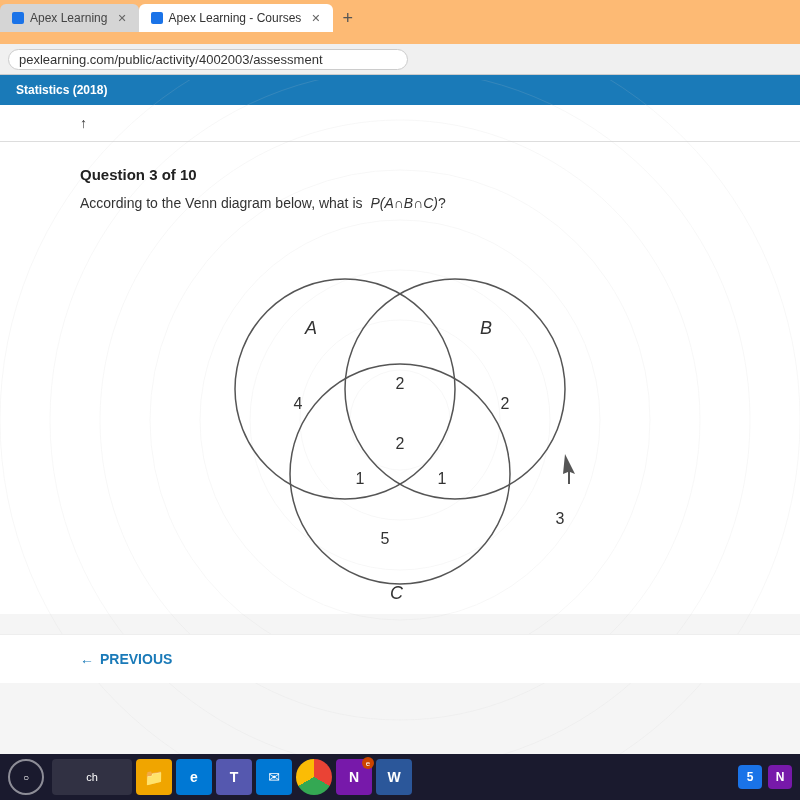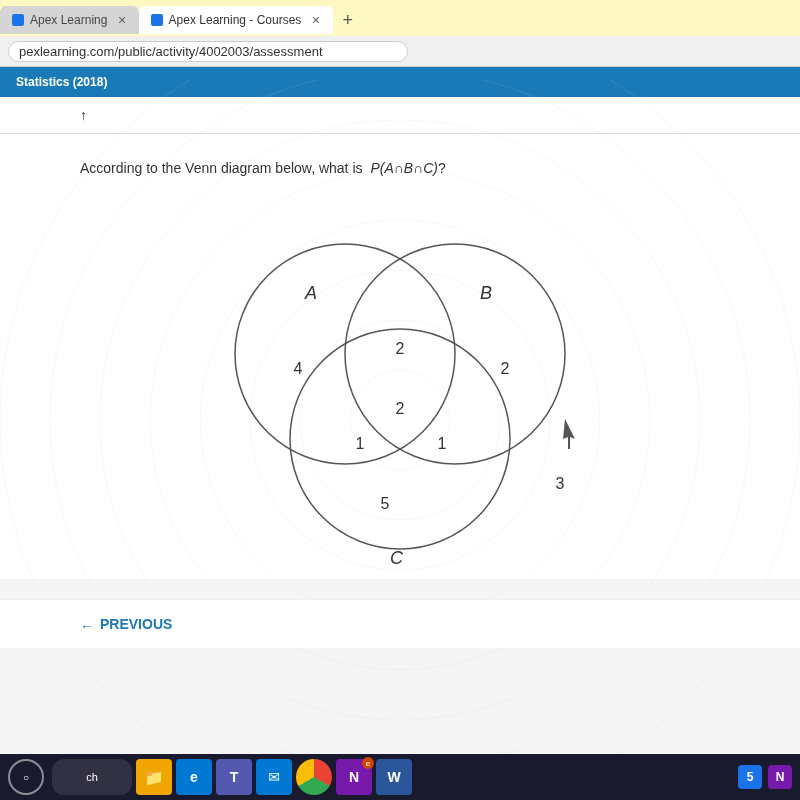"Apex Learning" .tab-bar { align-items: center -> flex-start; background: #fef9c3 -> #fdba74; height: 36px -> 44px }
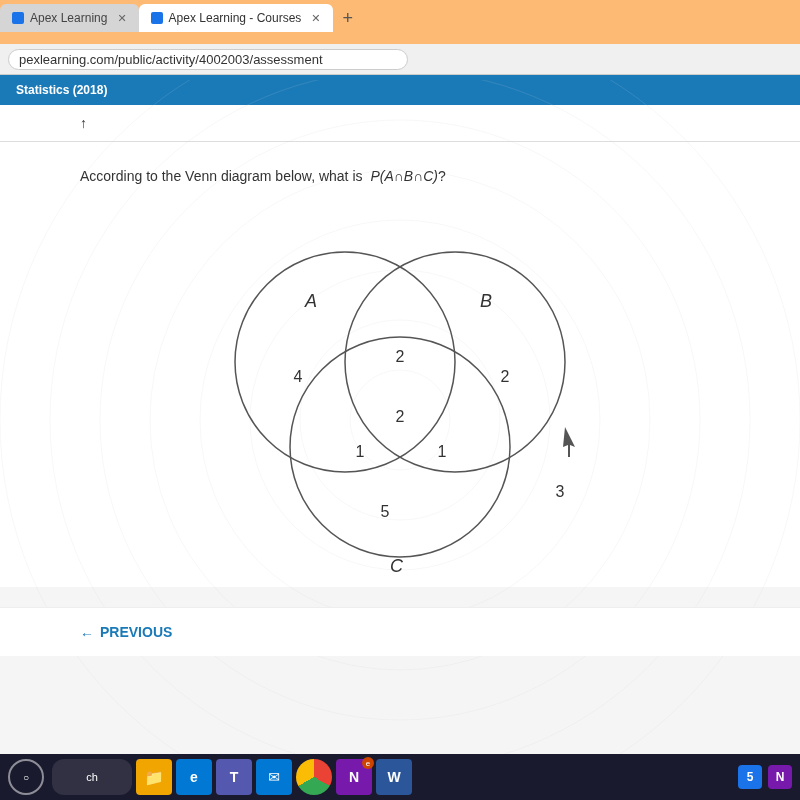"Question 3 of 10" div.question-number { html: none -> <div>Question 3 of 10</div> }
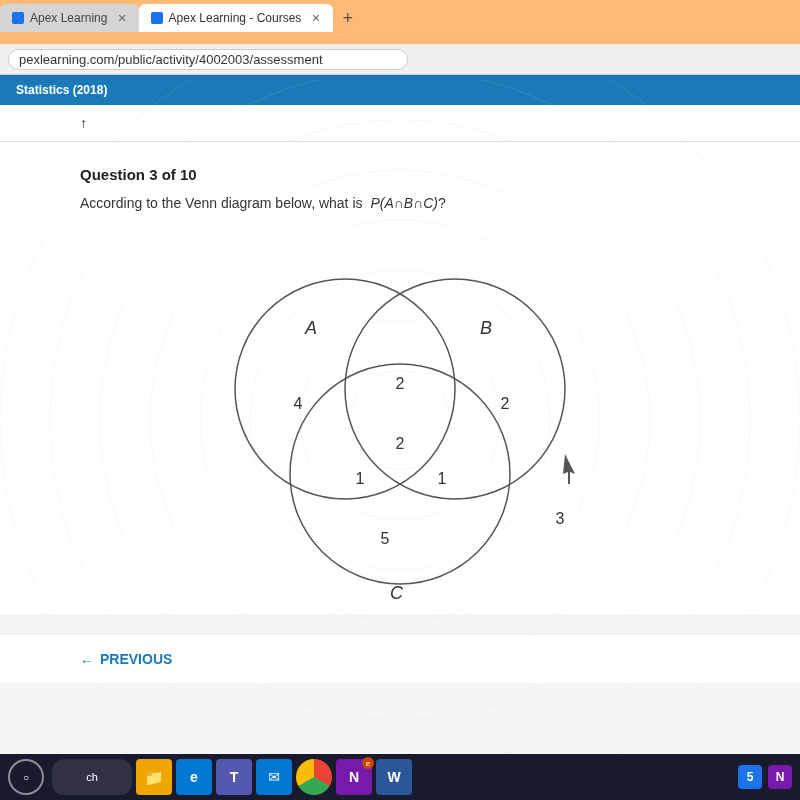"ch" div.taskbar-btn { border-radius: 12px -> 4px }
